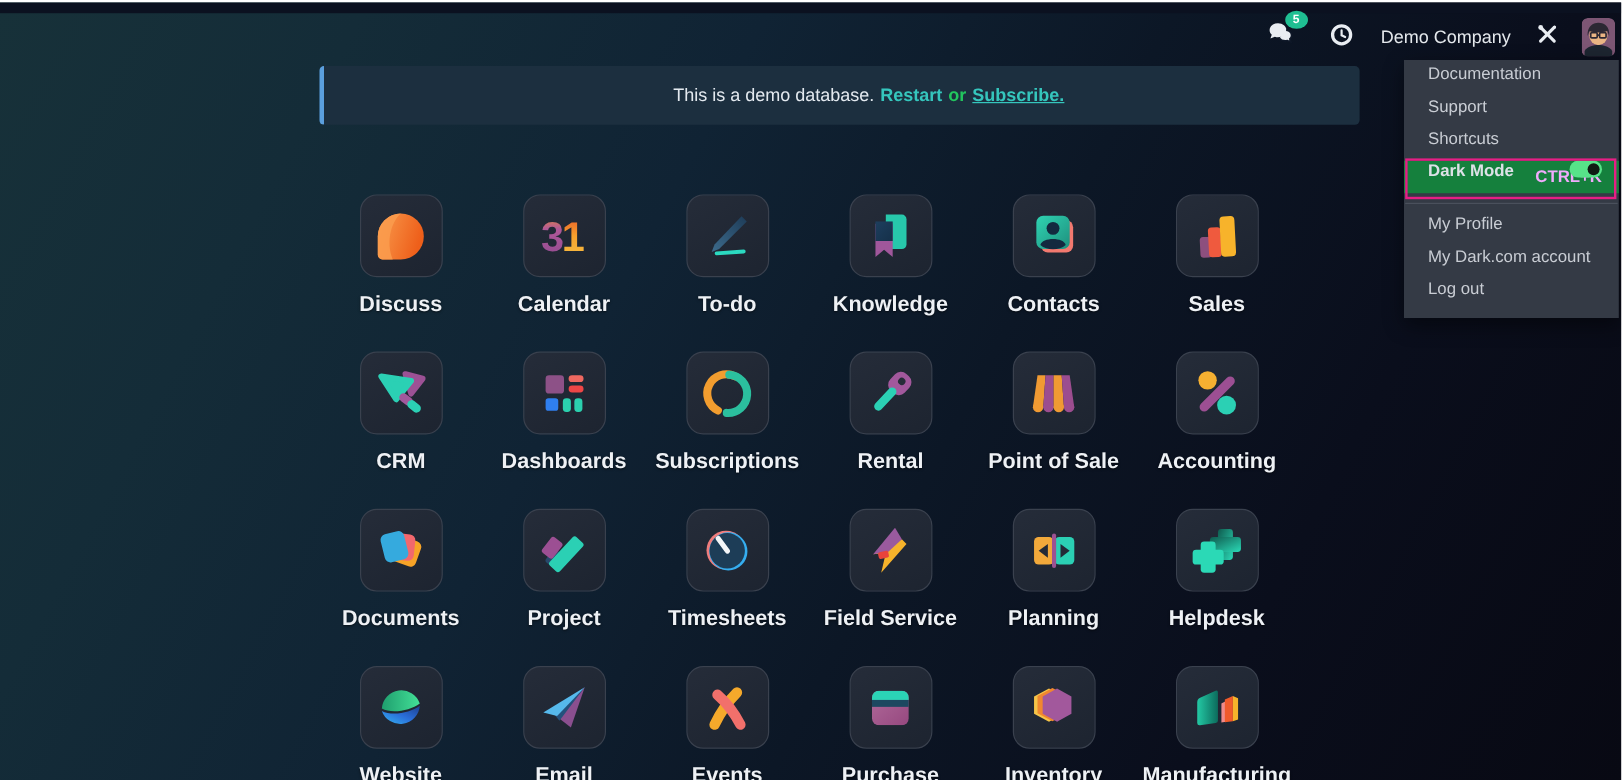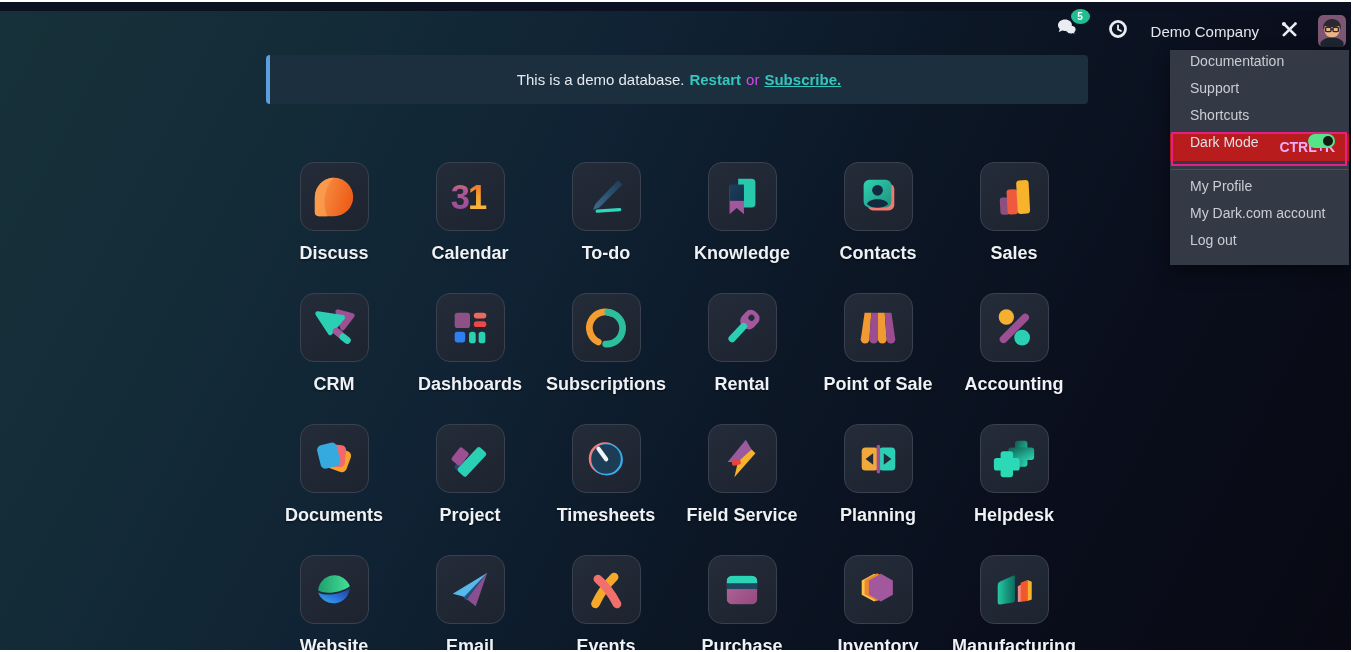"This is a demo database." .banner { padding-left: none -> 45px }
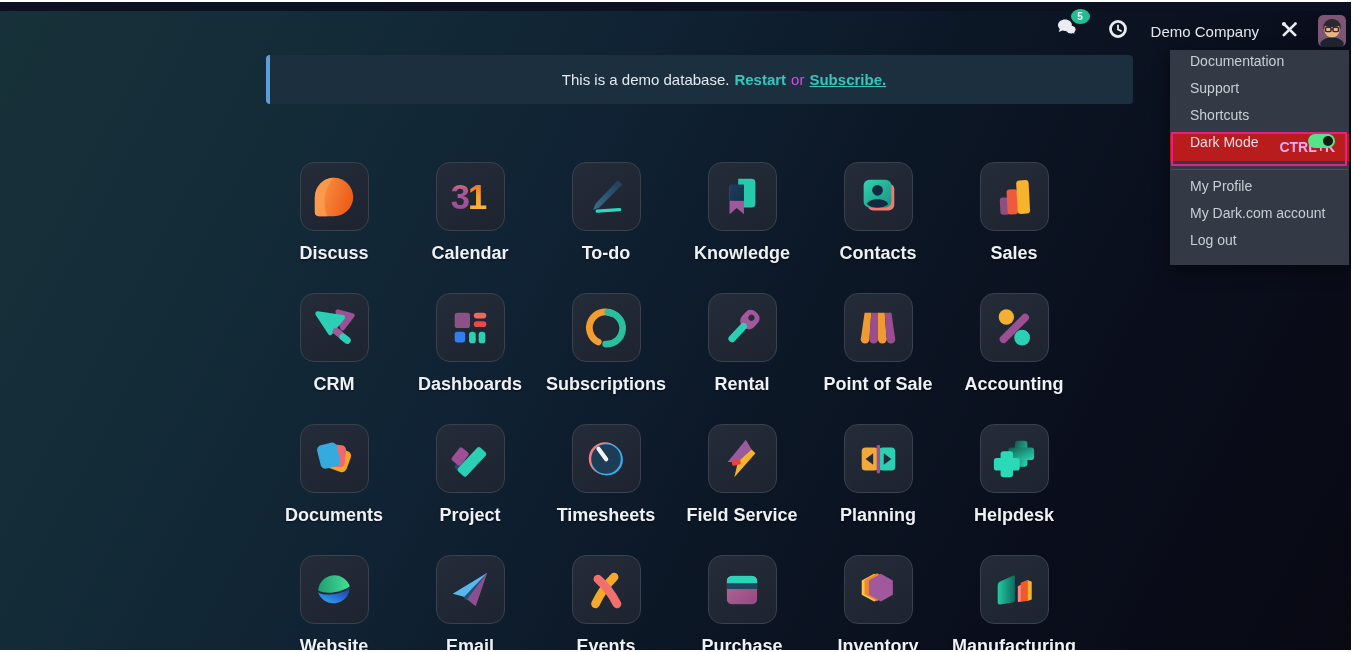"or" .banner .sep { color: #d946ef -> #22c55e; font-weight: 400 -> 700 }
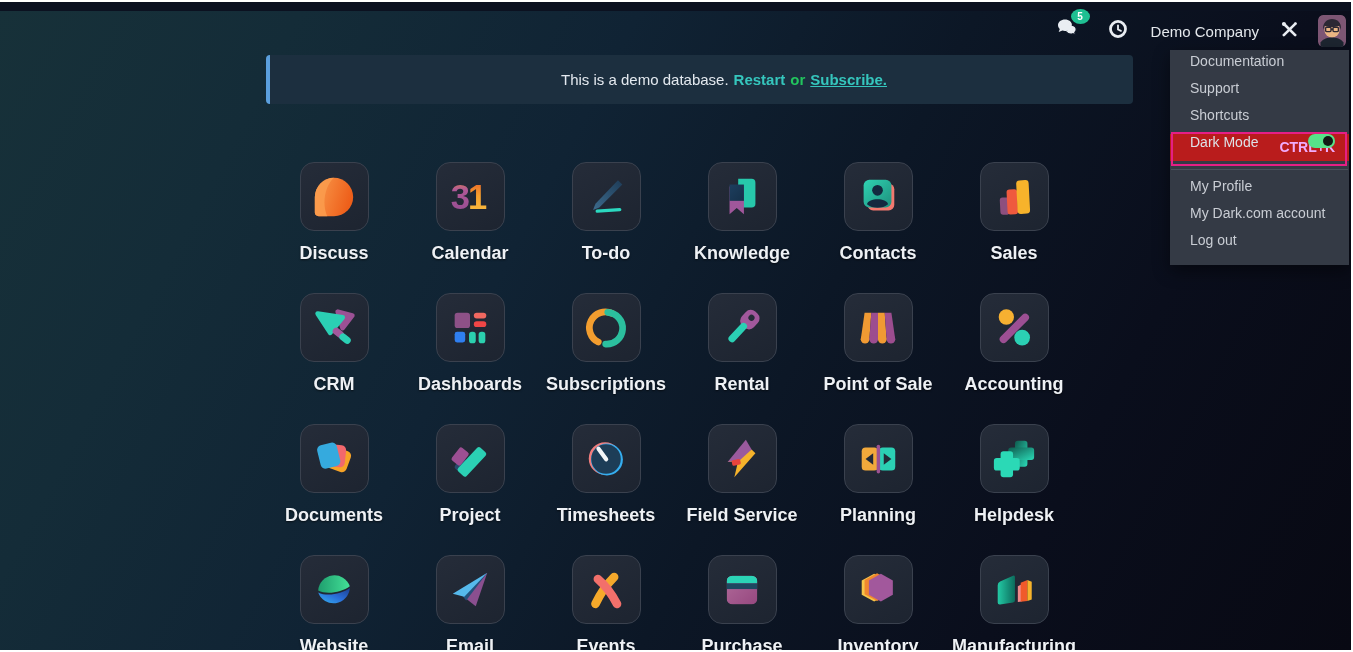"Dark Mode" .menu-item.highlighted { background: #b91c1c -> #15803d; font-weight: none -> bold }
